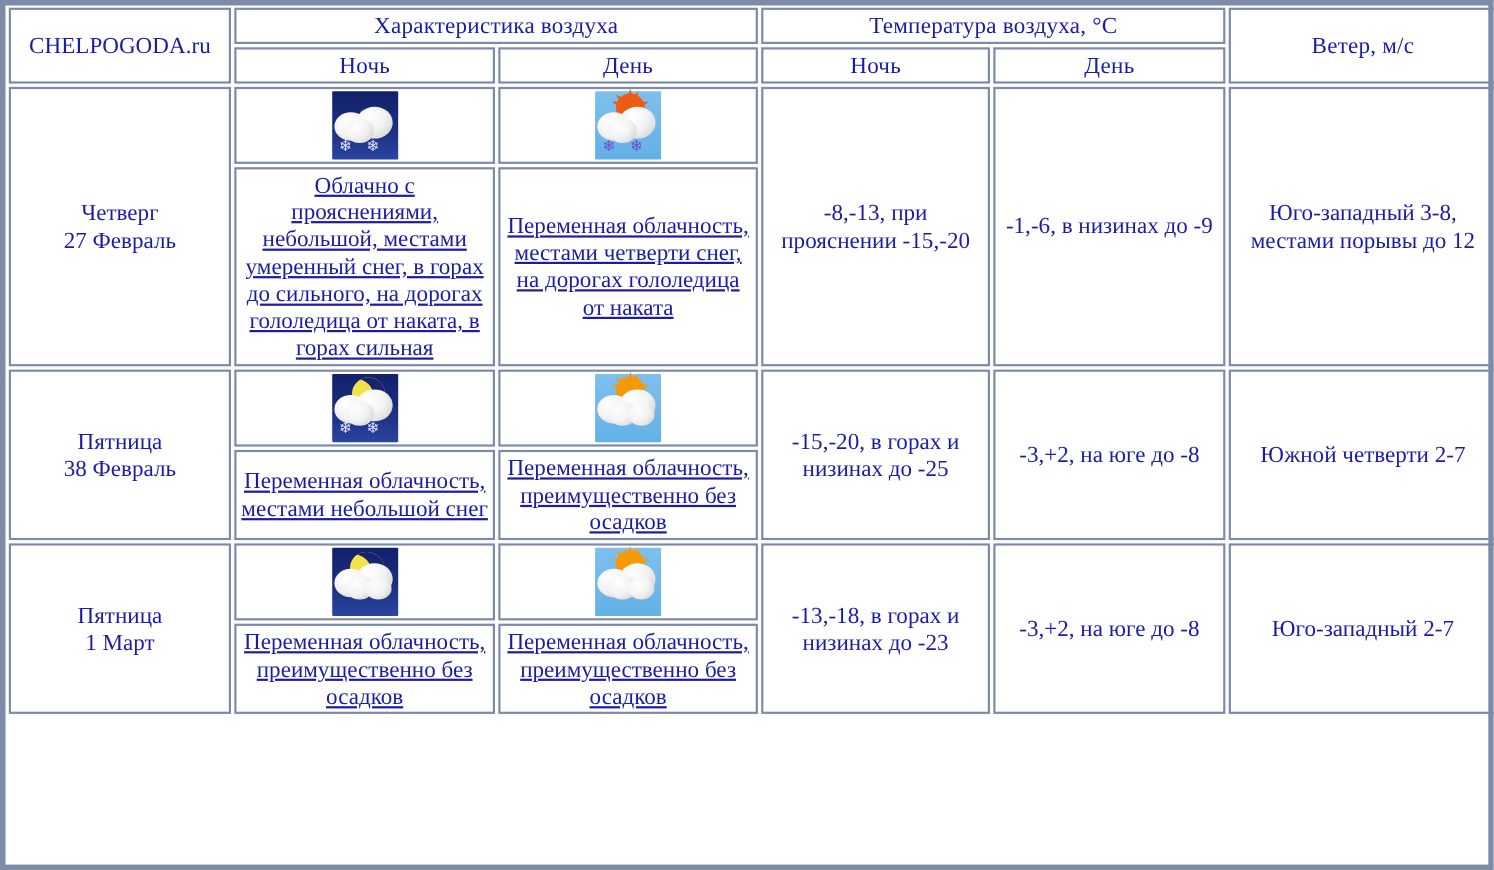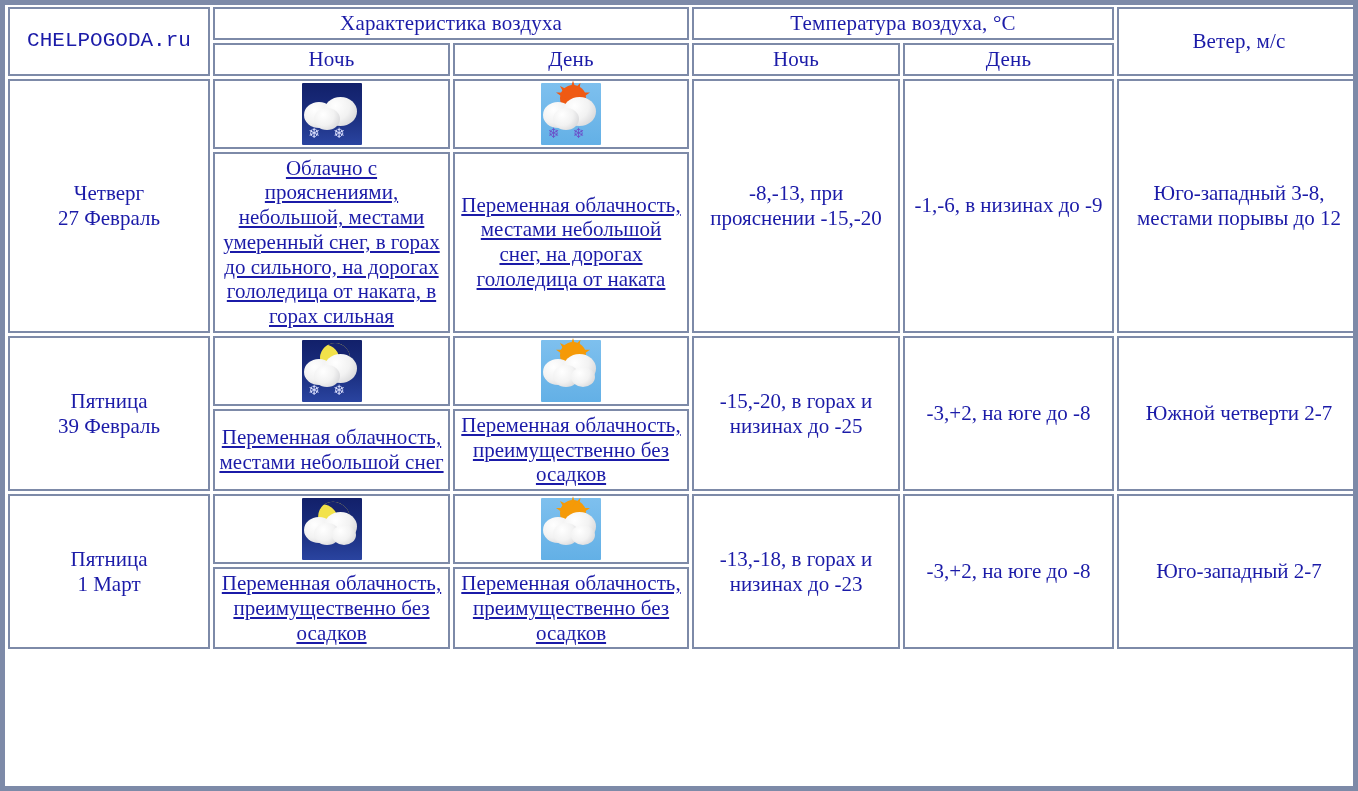"CHELPOGODA.ru" .brand { font-family: Liberation Mono, monospace -> Liberation Serif, serif }
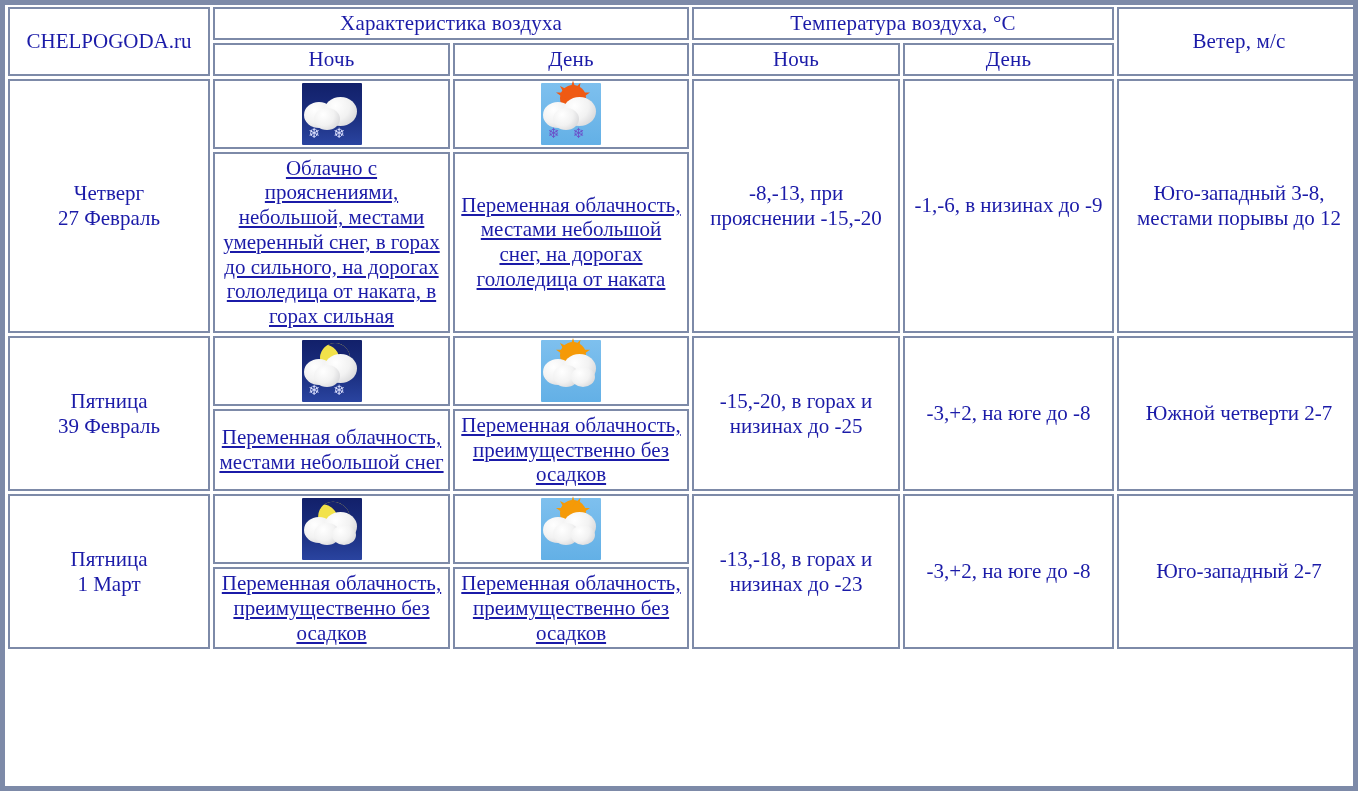"Переменная облачность, местами небольшой снег," td.desc { text: небольшой -> четверти }
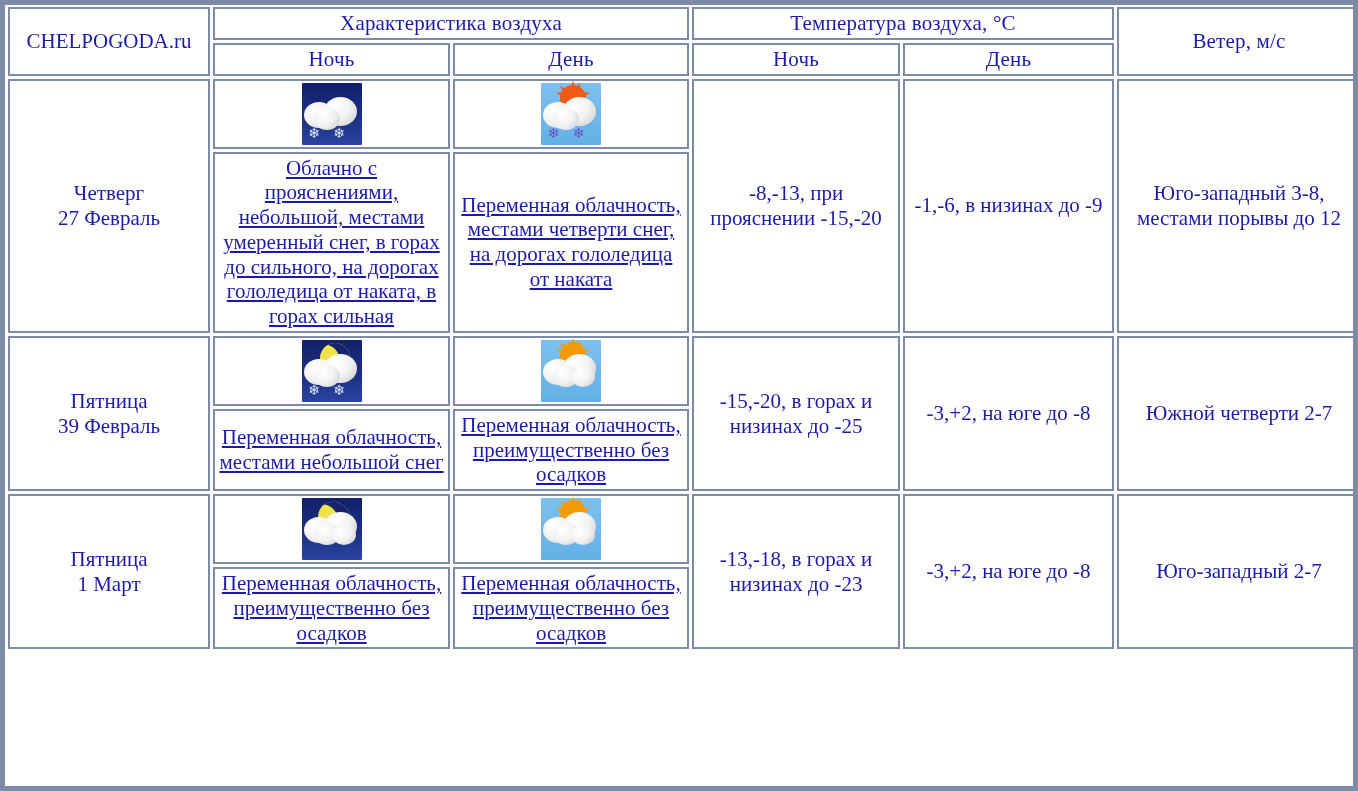"39 Февраль" div { text: 39 -> 38 }
